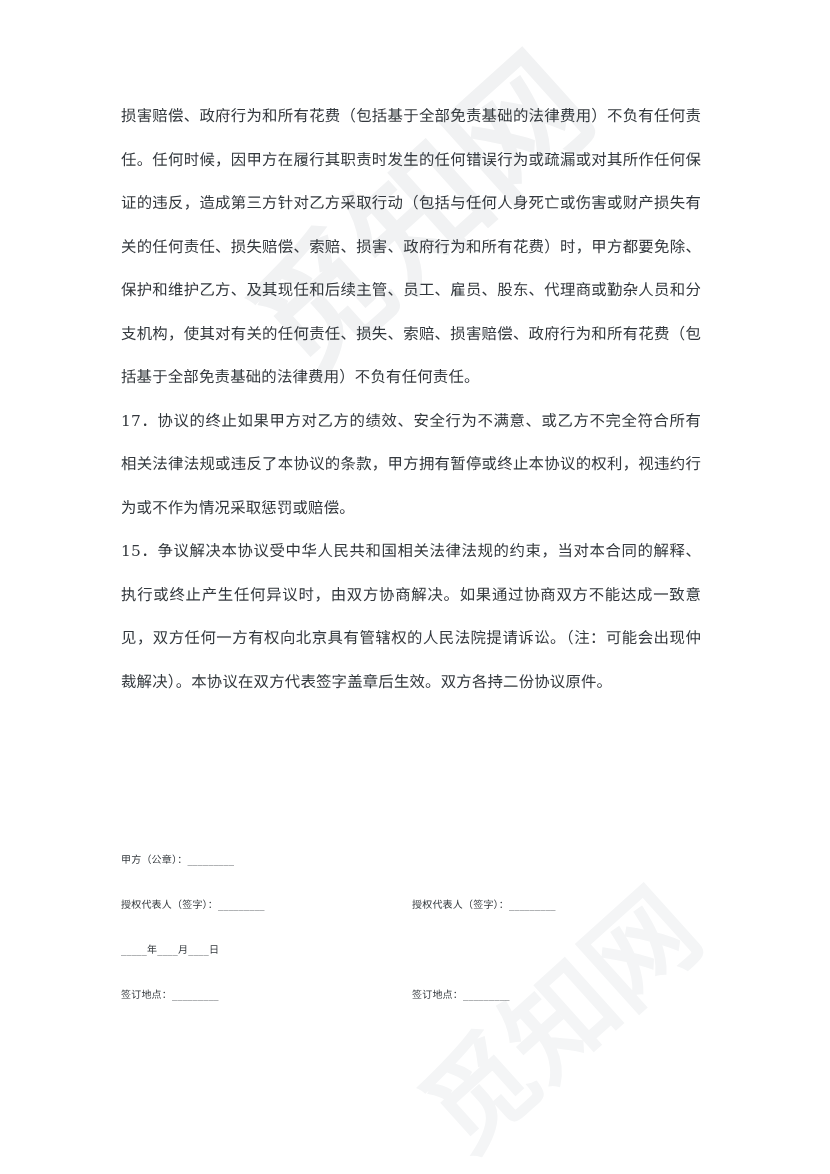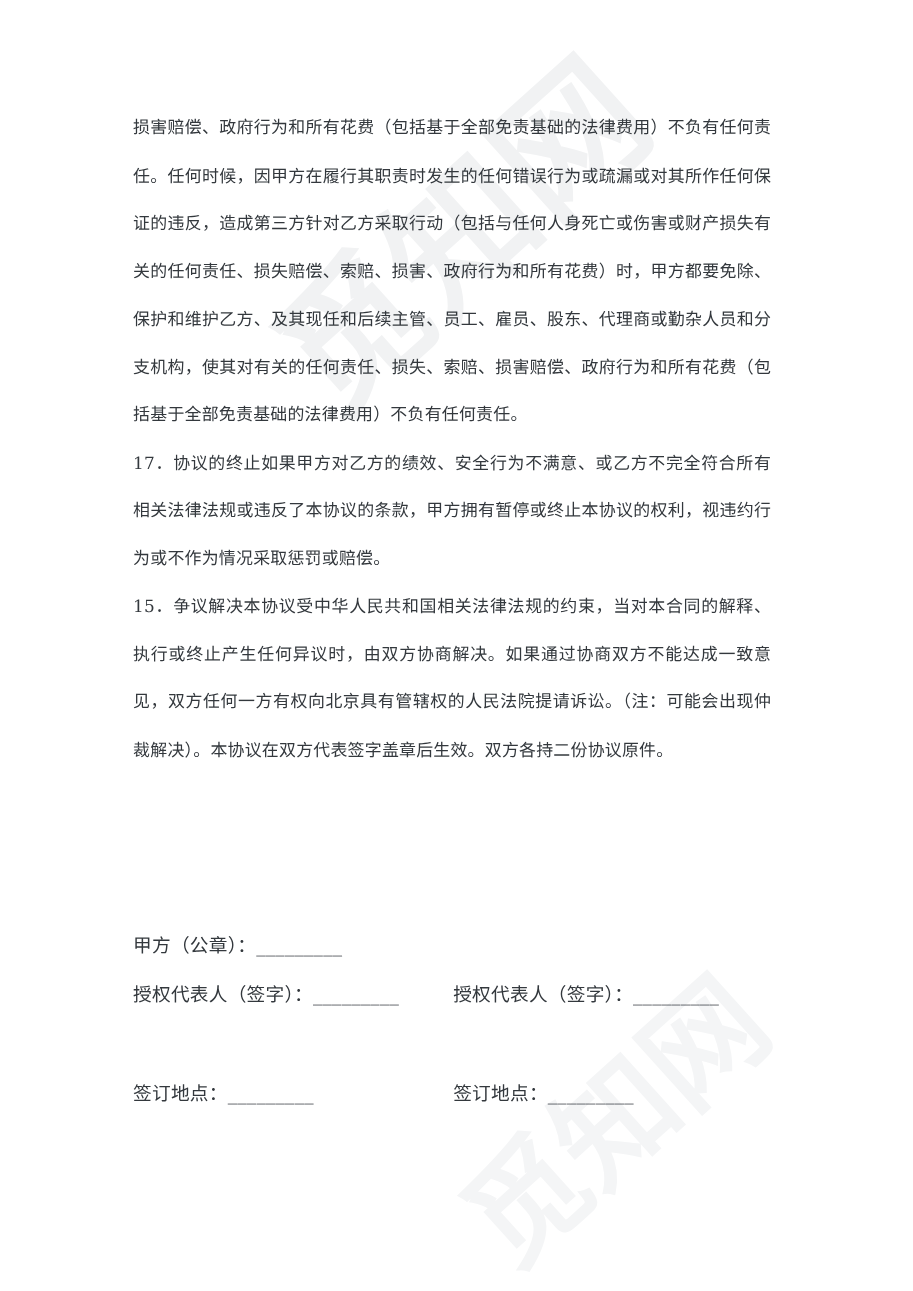"甲方（公章）：_________" .sig-col { font-size: 17px -> 10px }
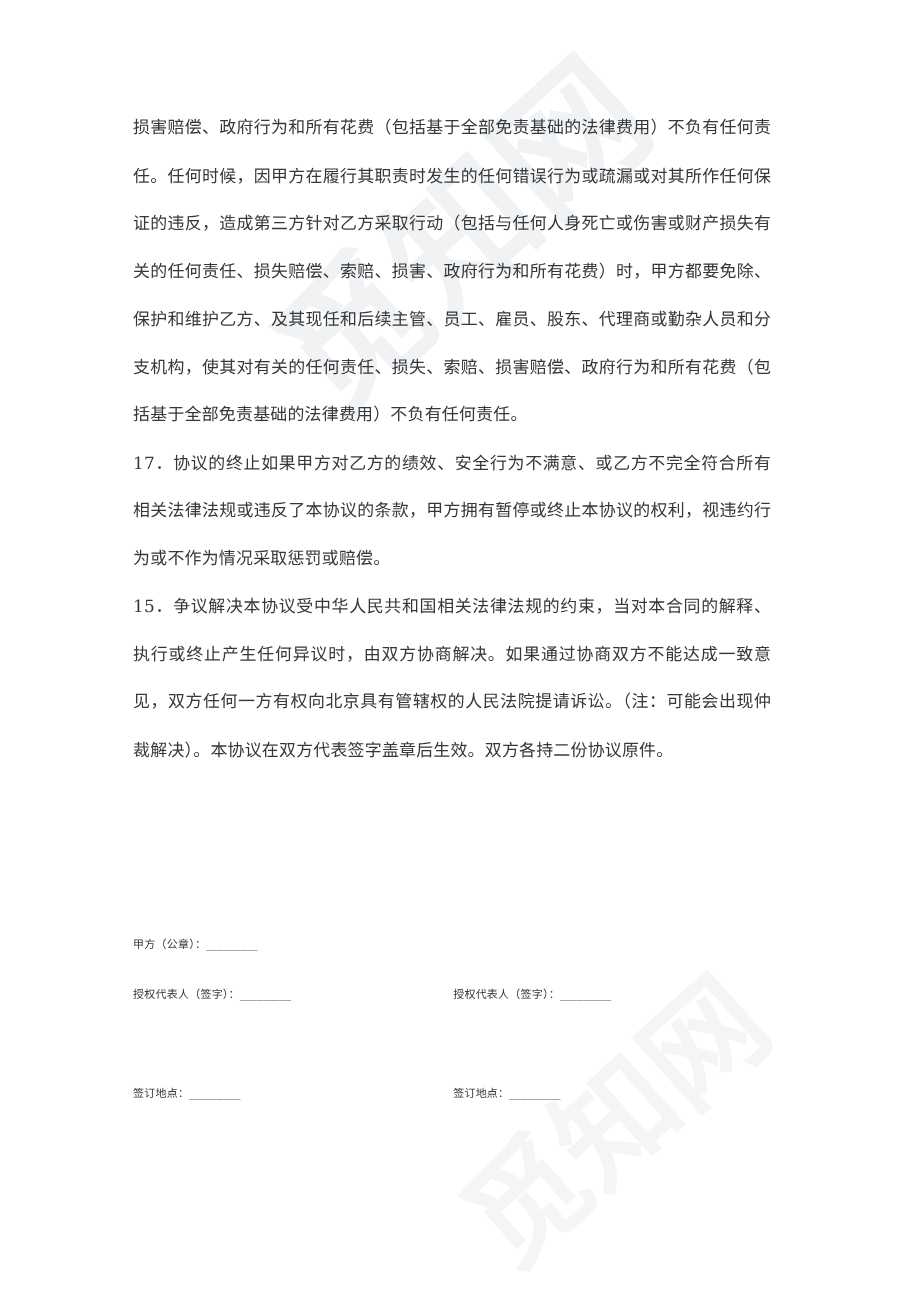"_____年____月____日" div.sig-col { html: none -> <div>_____年____月____日</div> }
